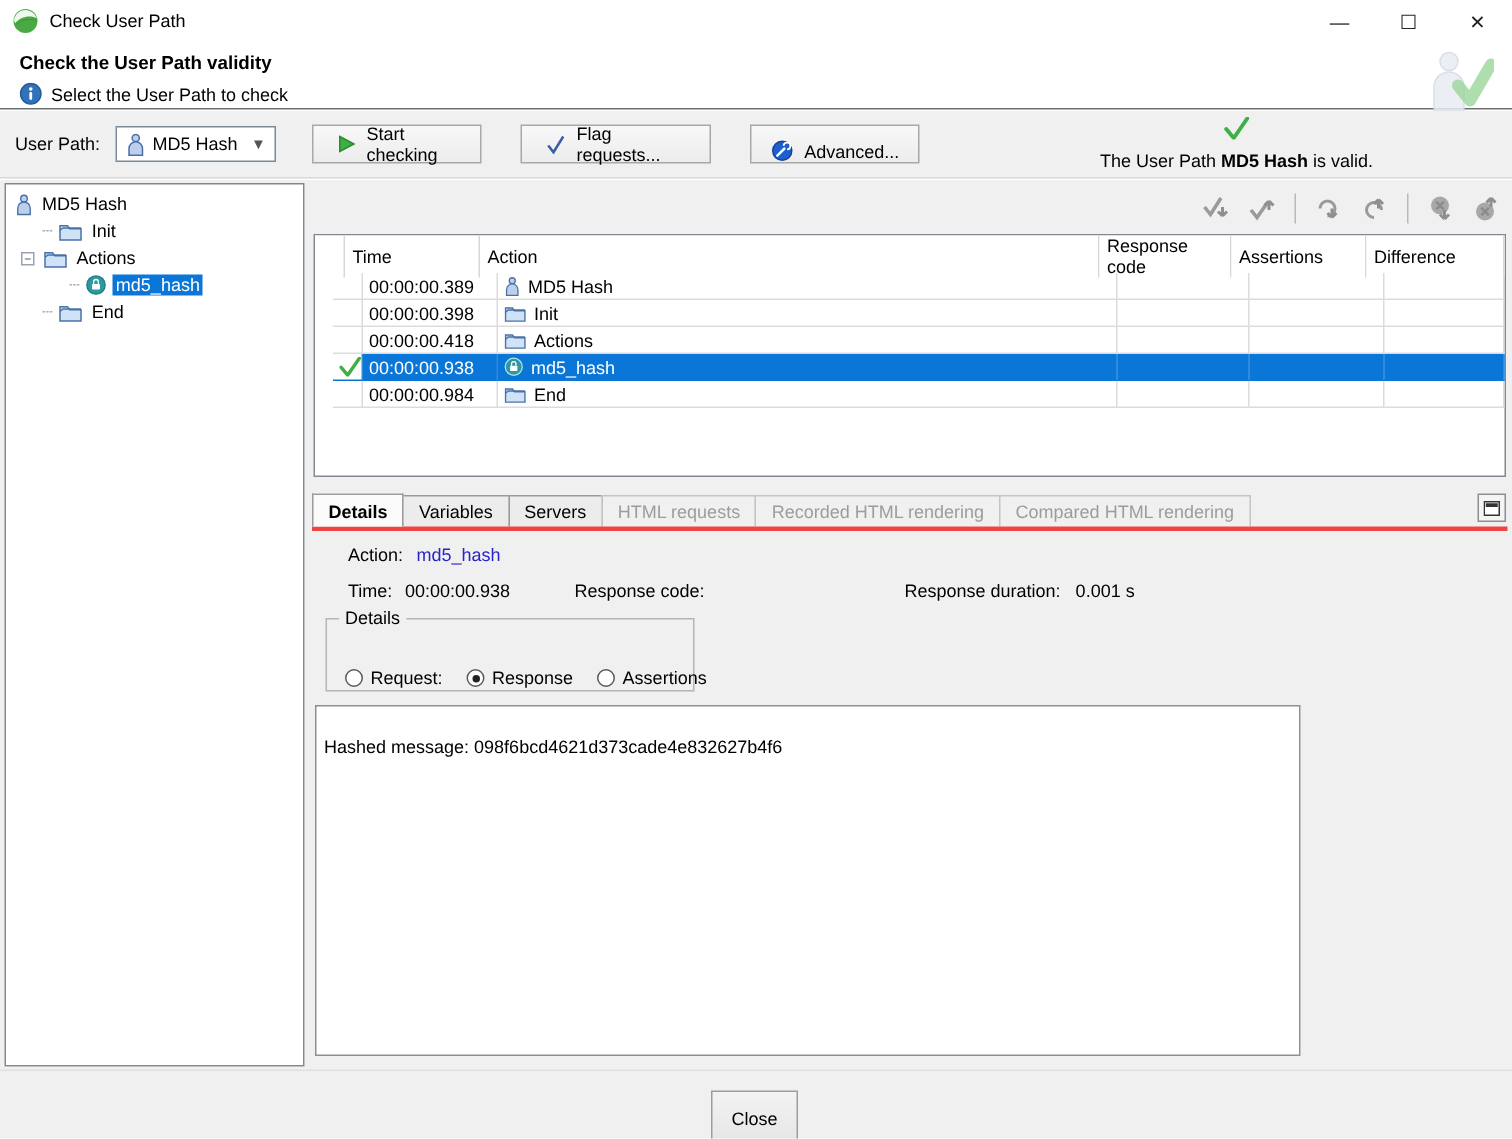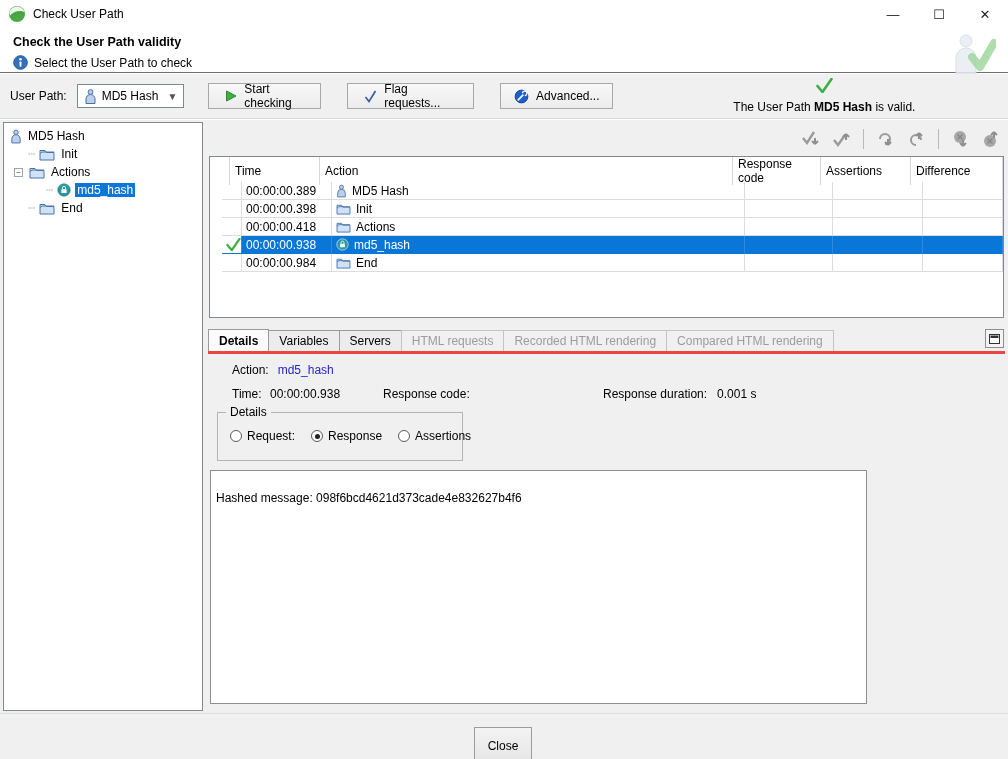"Advanced..." .tb-btn.adv { align-items: none -> flex-end }
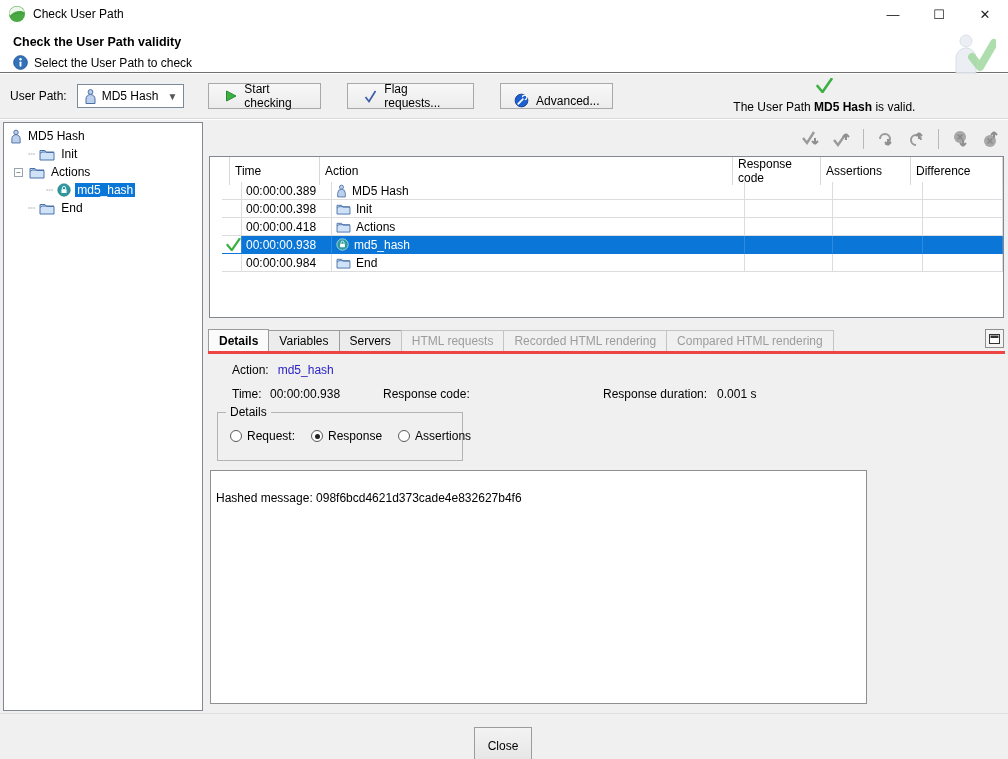"Request:" .radio { margin-top: none -> 16px }
